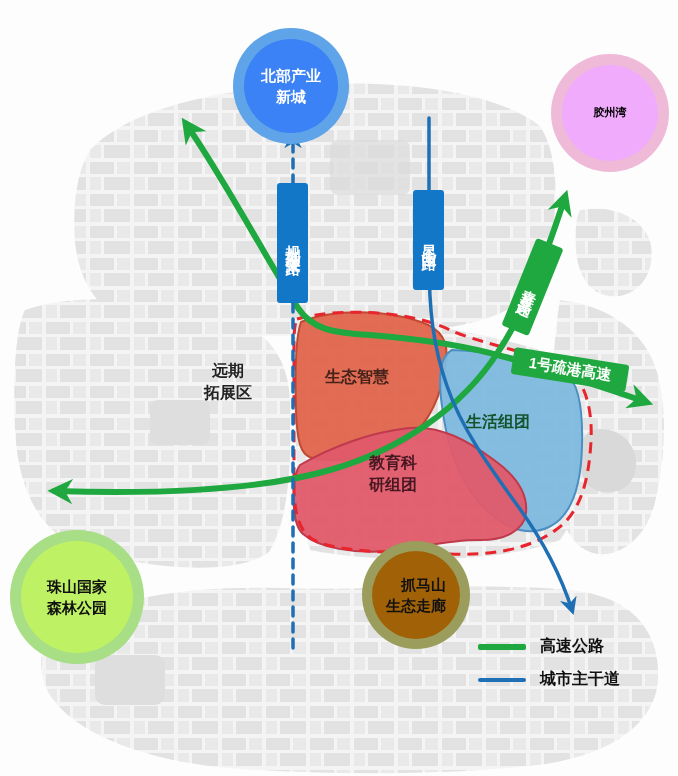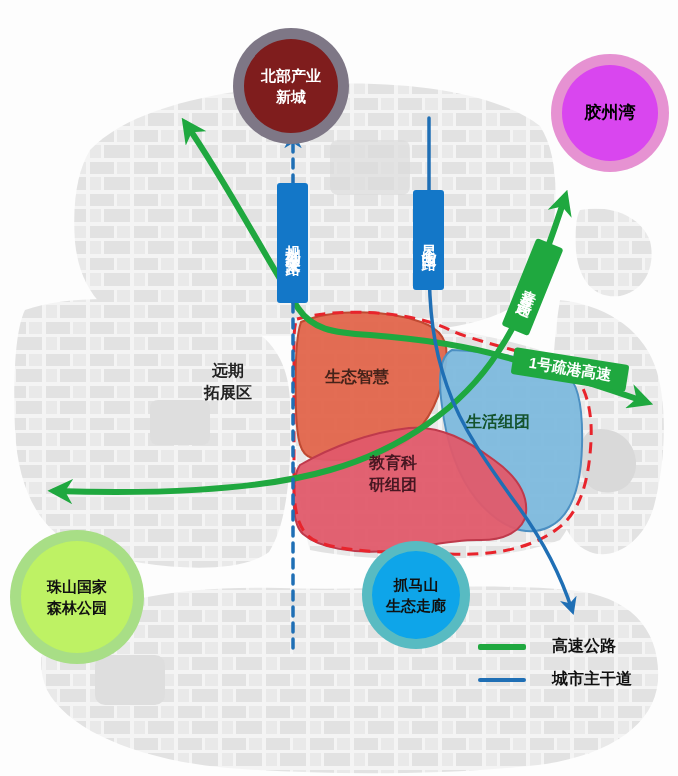"北部产业" .node-blue { background: #7f1d1d -> #3b82f6 }
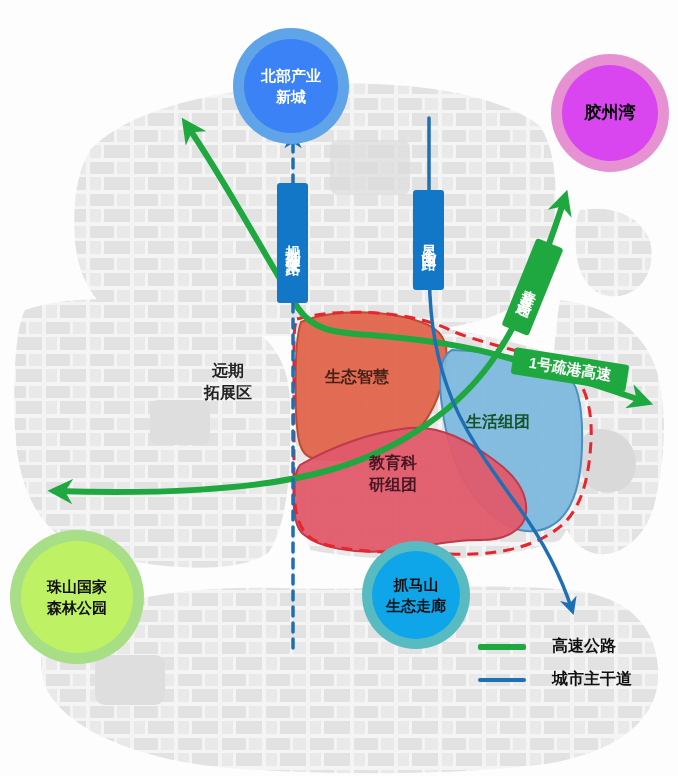"胶州湾" .node-pink { background: #d946ef -> #f0abfc; font-size: 17px -> 11px }
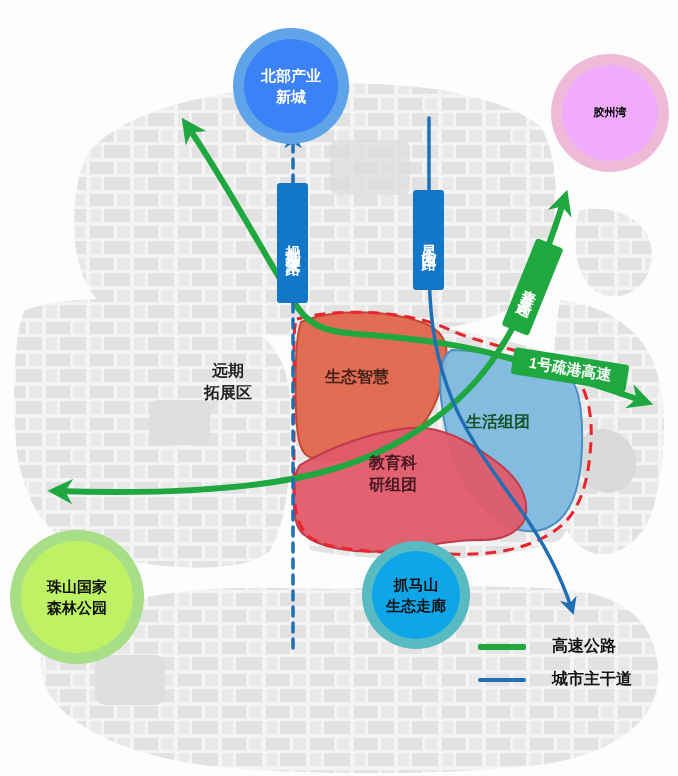"抓马山" div.node { background: #0ea5e9 -> #a16207; text-align: none -> right }
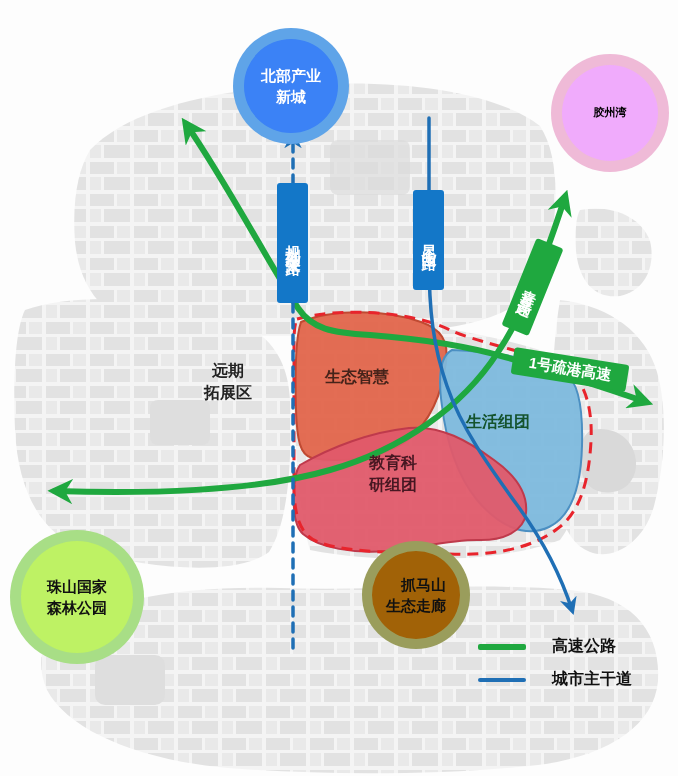"高速公路" .legend-row { gap: 26px -> 14px }
